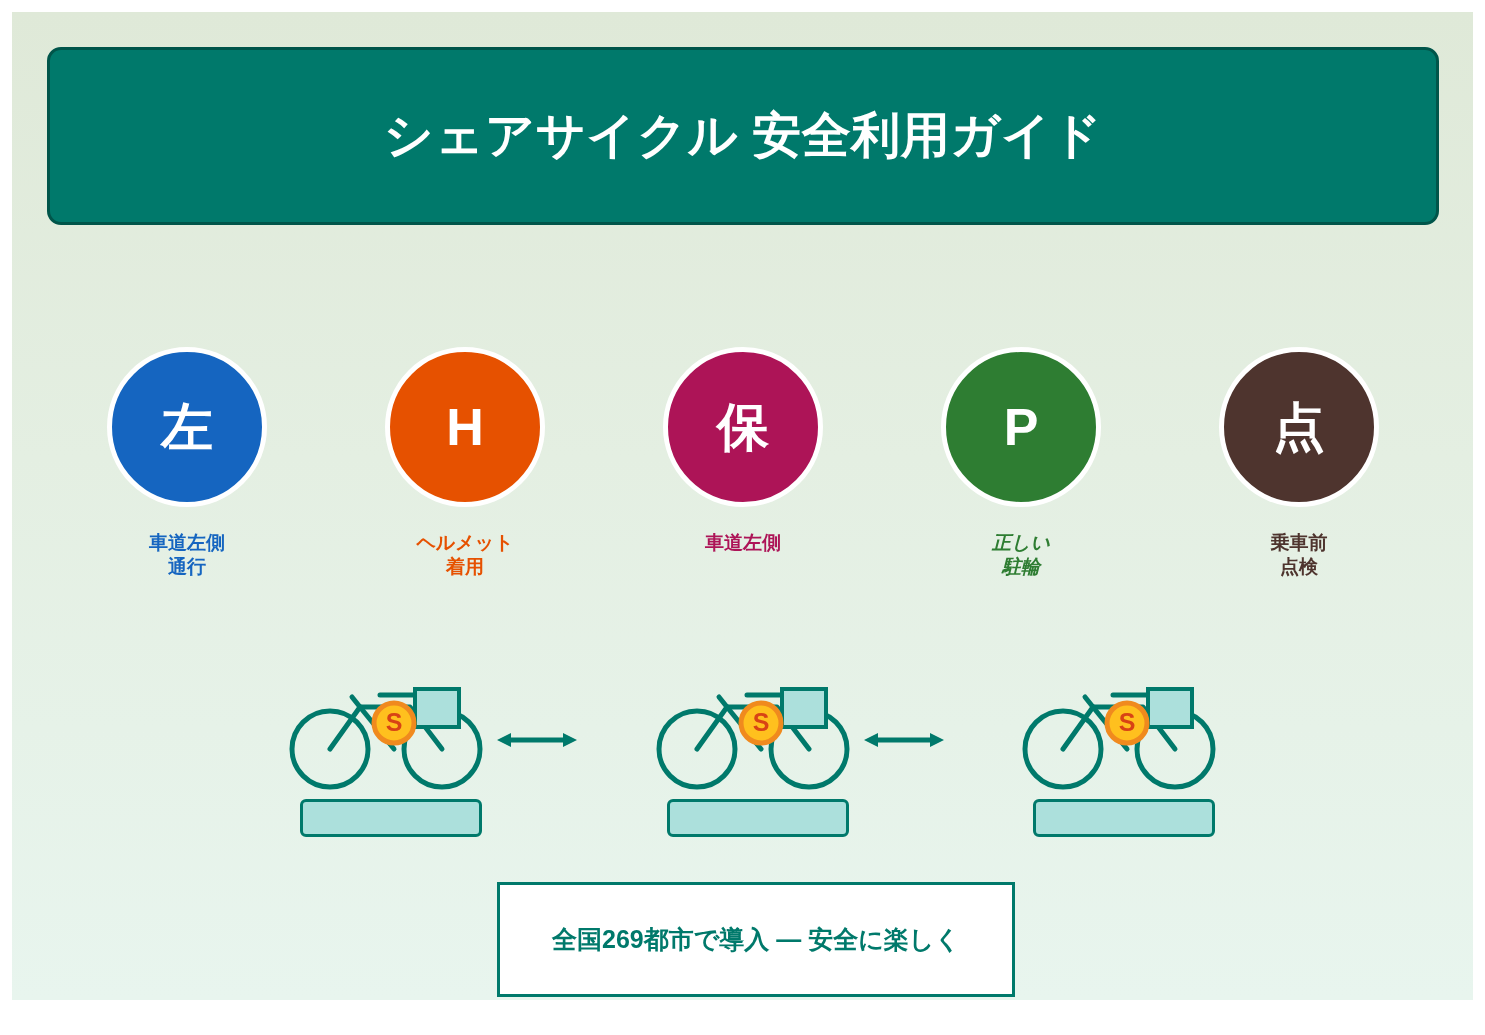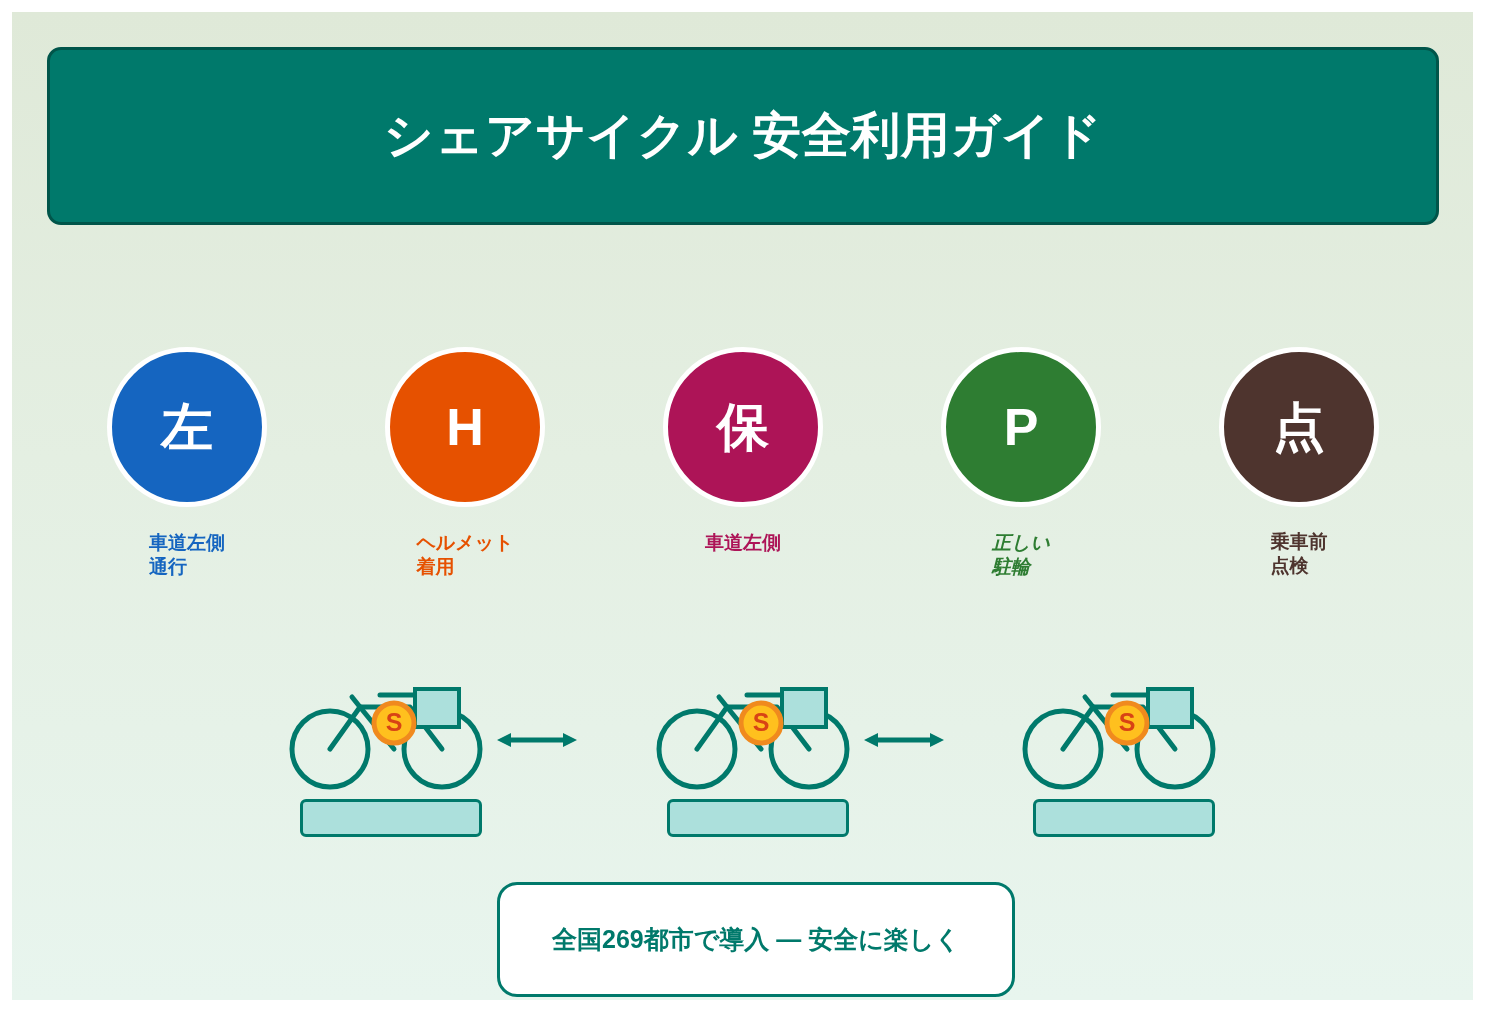"車道左側" .icon-label { text-align: none -> center }
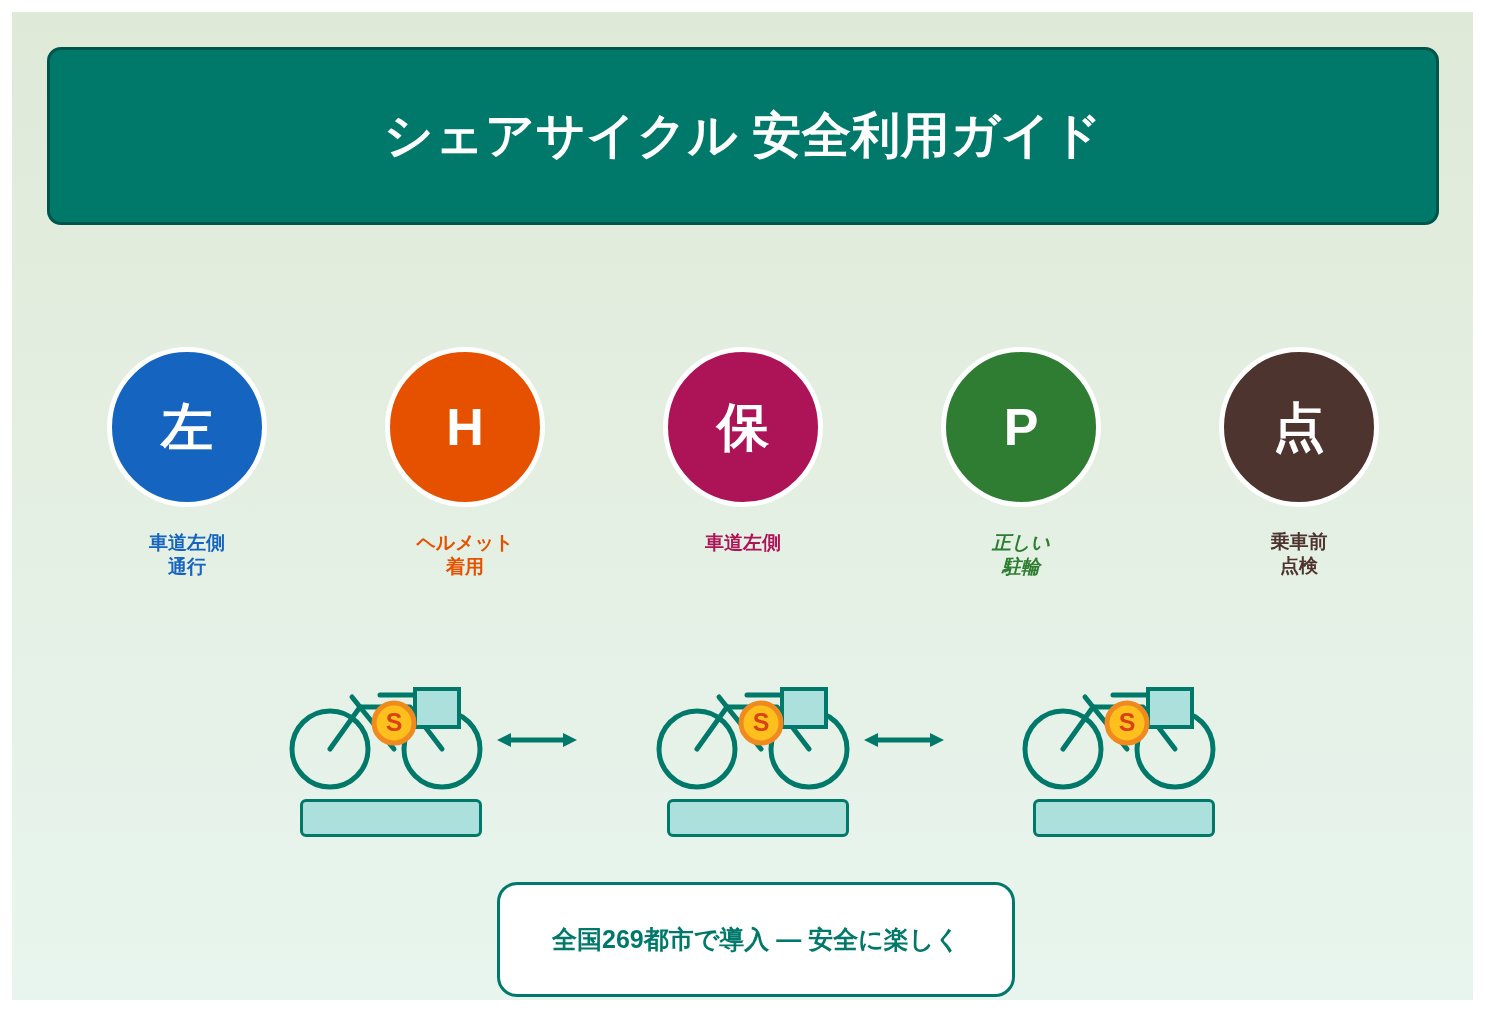"乗車前" div.icon-label { font-family: Liberation Mono, monospace -> none }
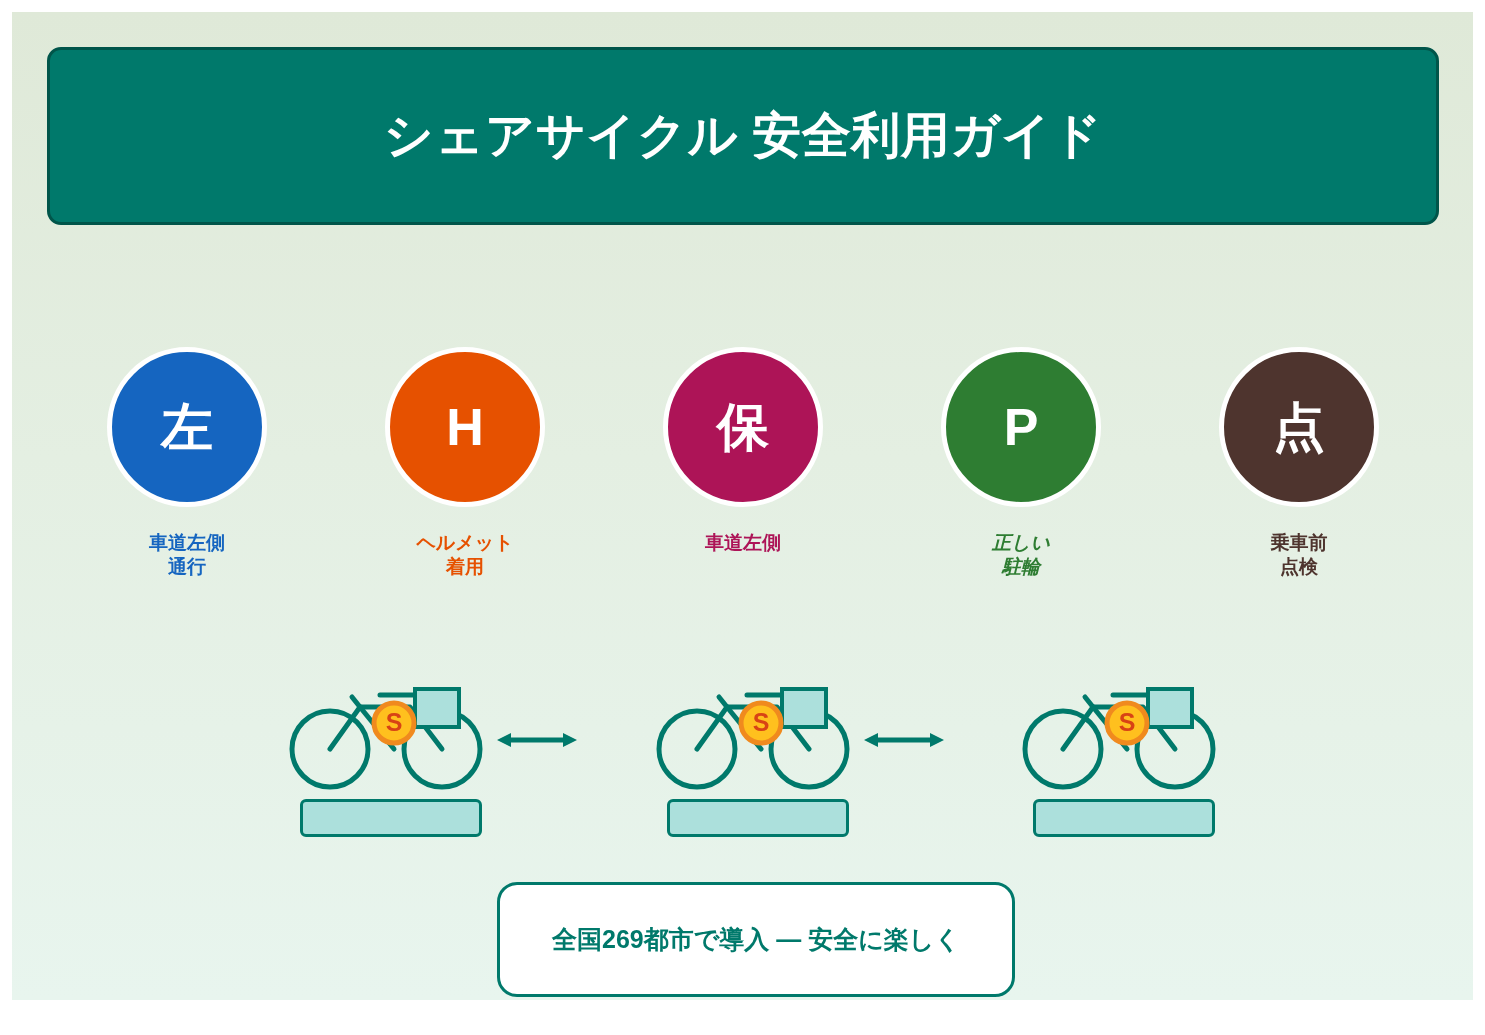"全国269都市で導入 — 安全に楽しく" #footer-note { border-radius: 20px -> 0 }
